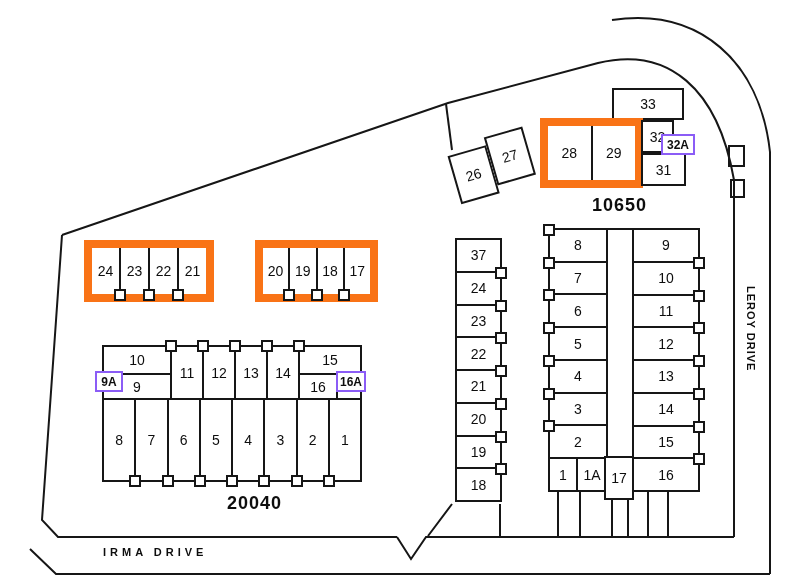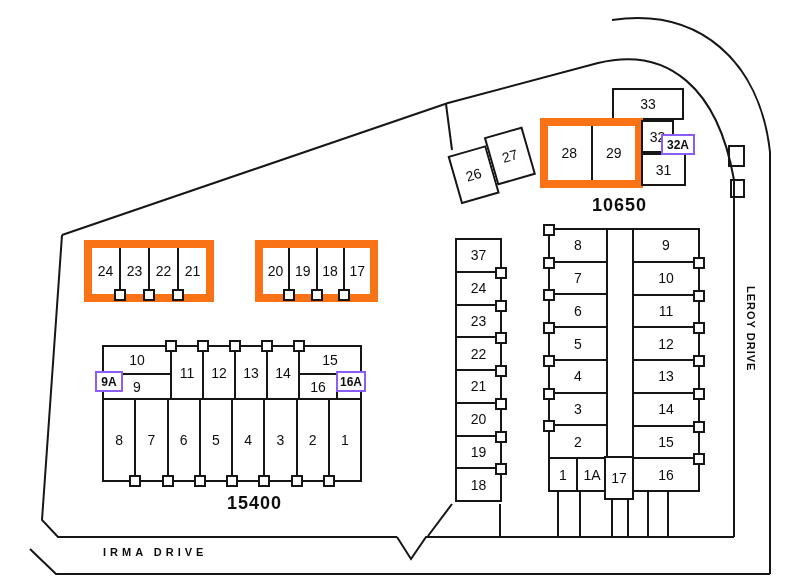"15400" div.blabel { text: 15400 -> 20040 }
